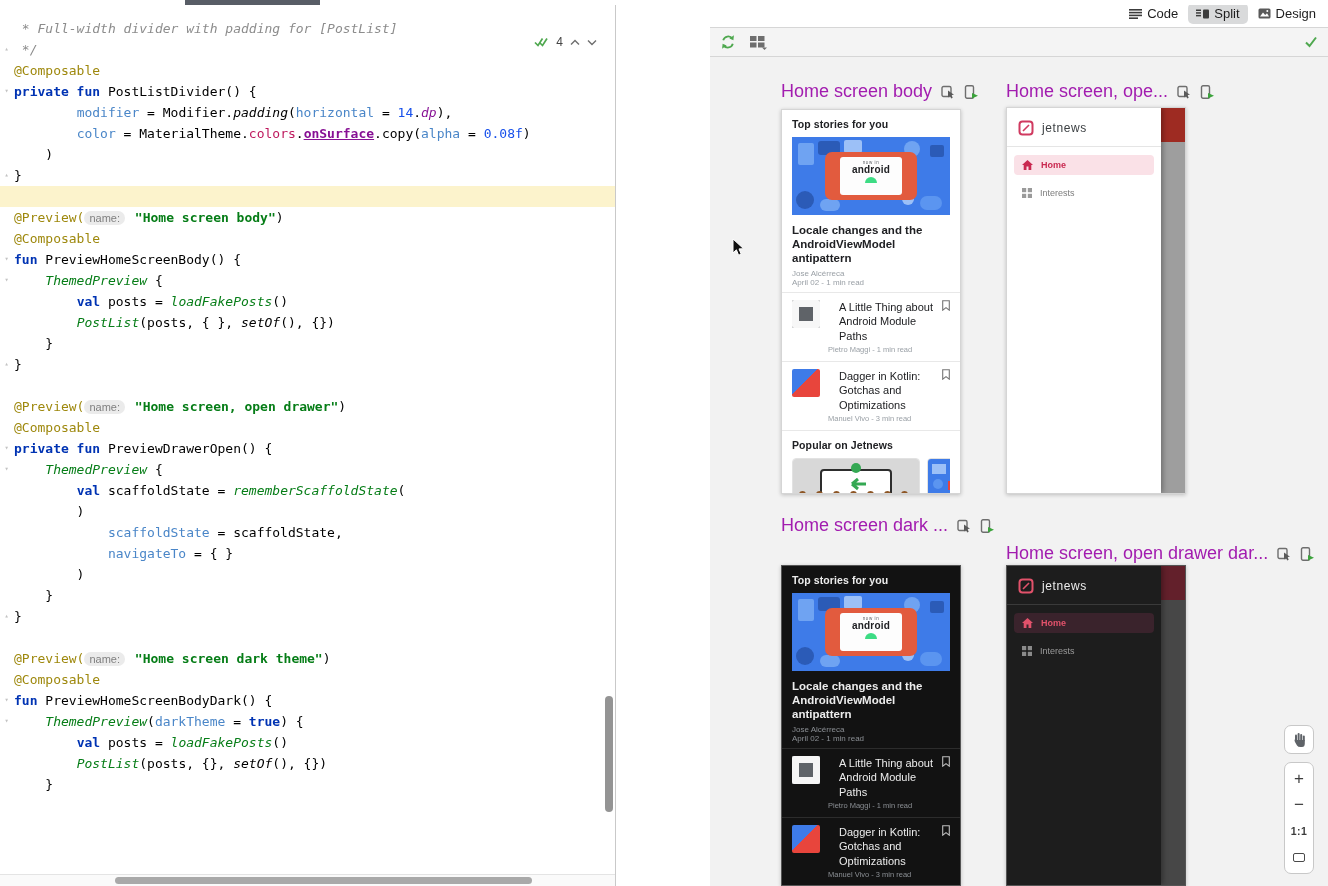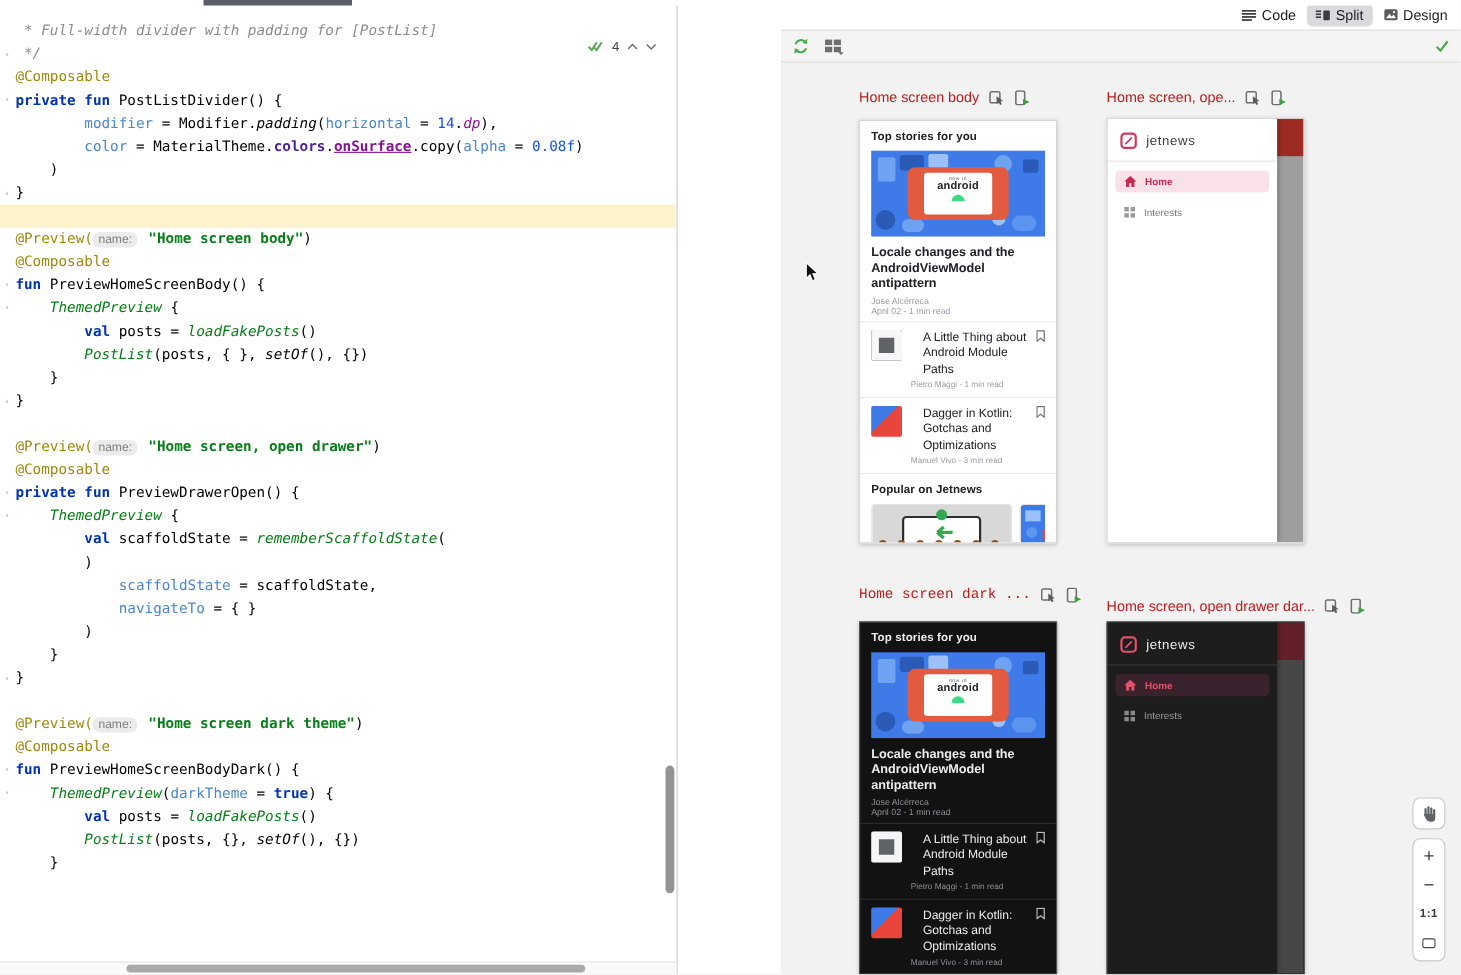"Home screen body" .pv-label { color: #b91c1c -> #a21caf; font-size: 13px -> 18px }
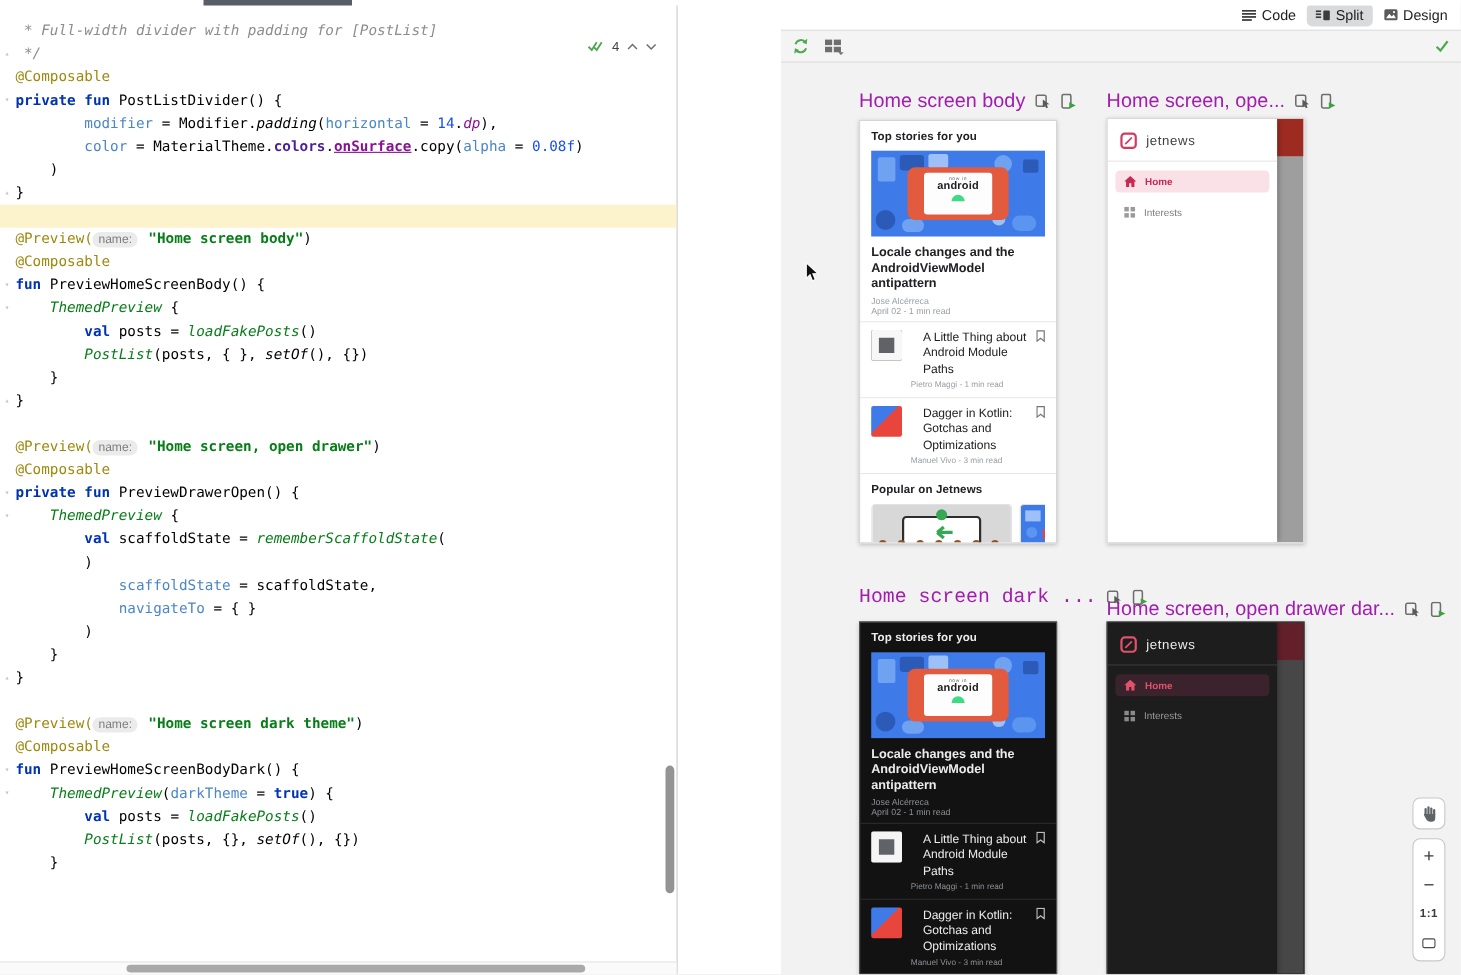"colors" .tok-prop { color: #4c1d95 -> #be185d; font-weight: bold -> normal }
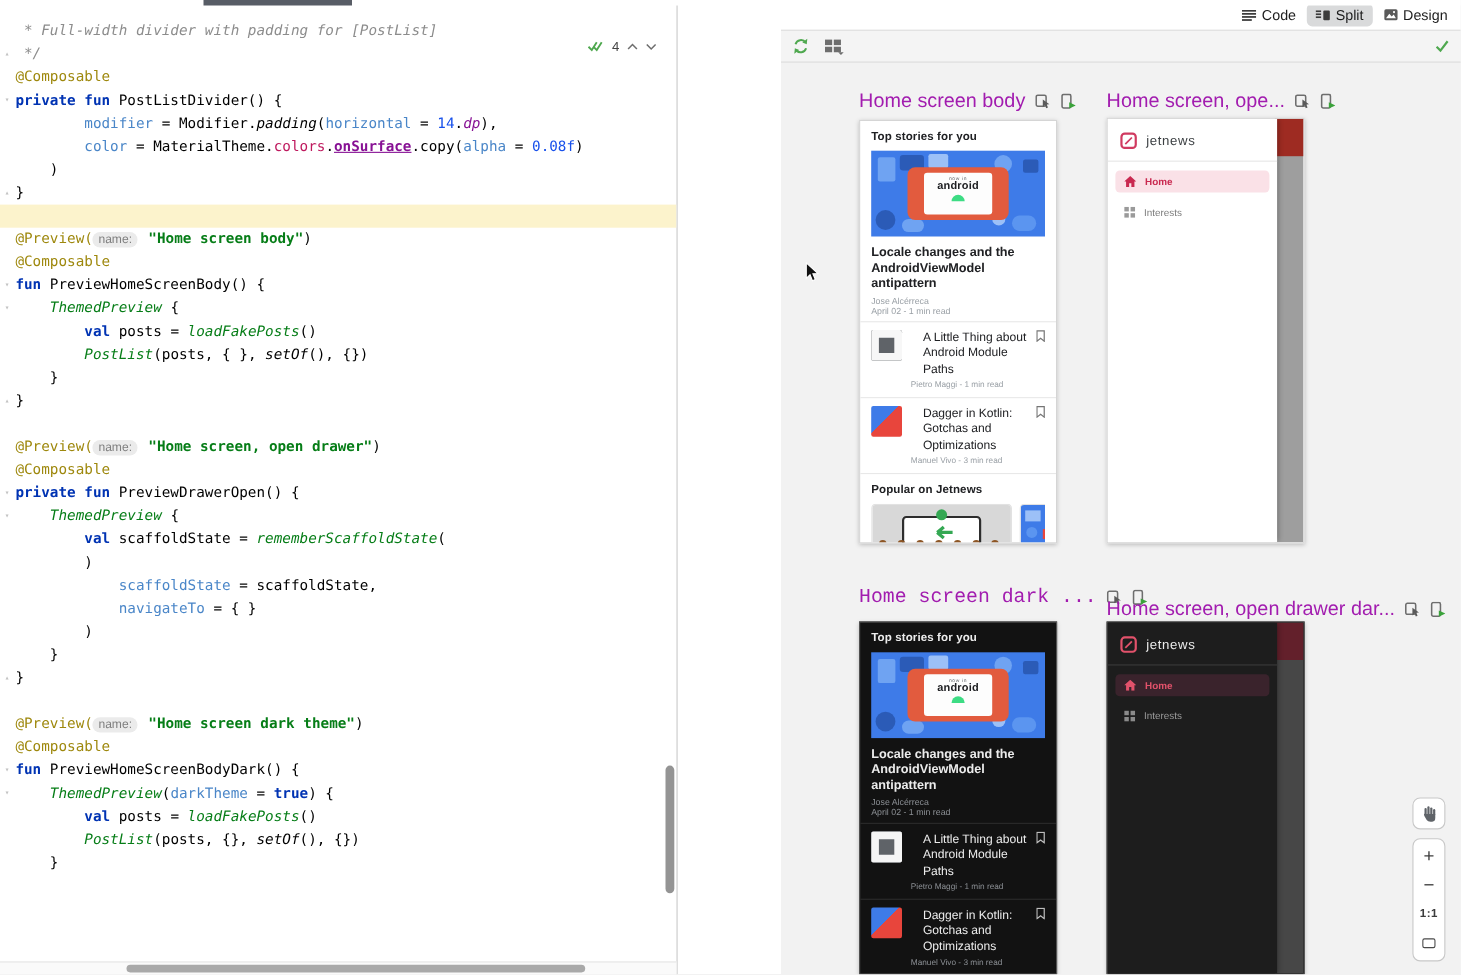"Home screen dark ..." div.pv-label { font-family: Liberation Mono, monospace -> none; top: 476px -> 458px }
